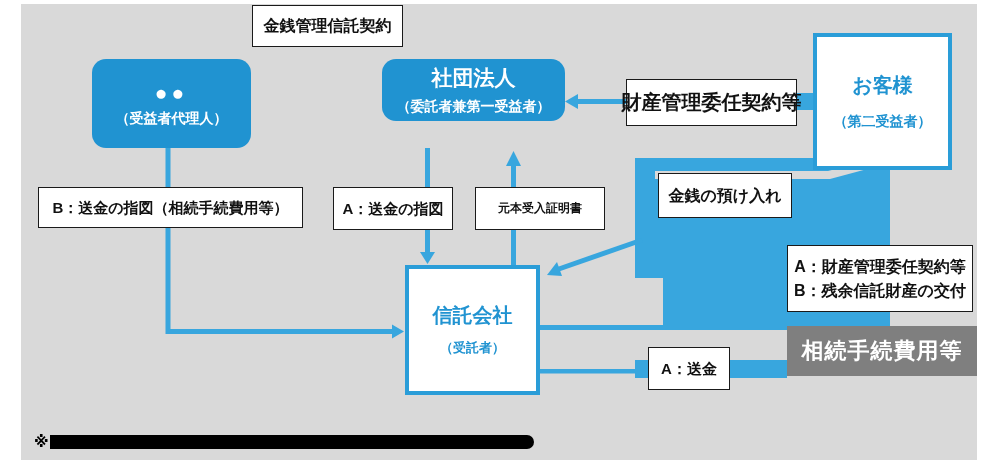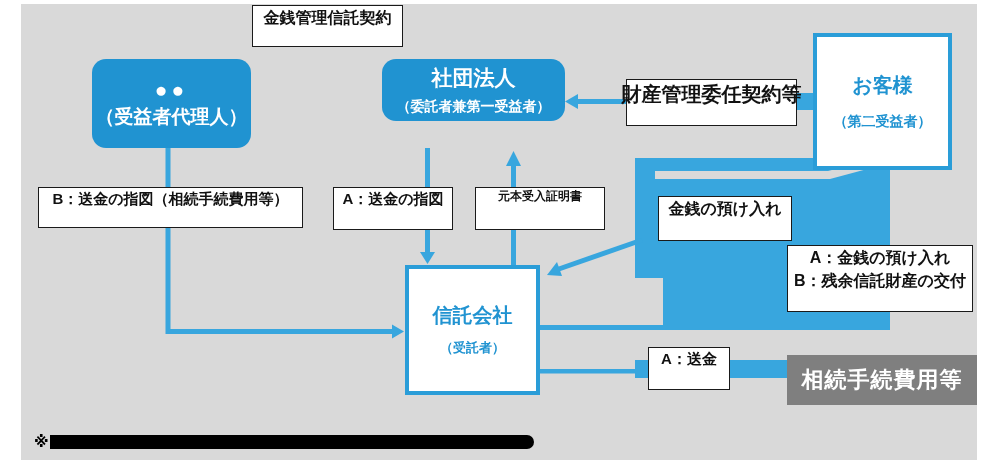"金銭管理信託契約" .label-box { justify-content: flex-start -> center }
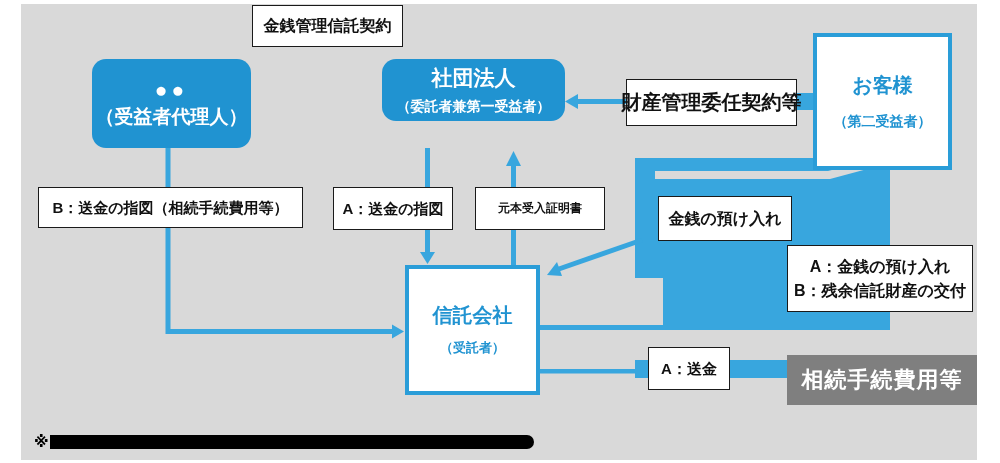"（受益者代理人）" div.node-sub { font-size: 19px -> 14px }
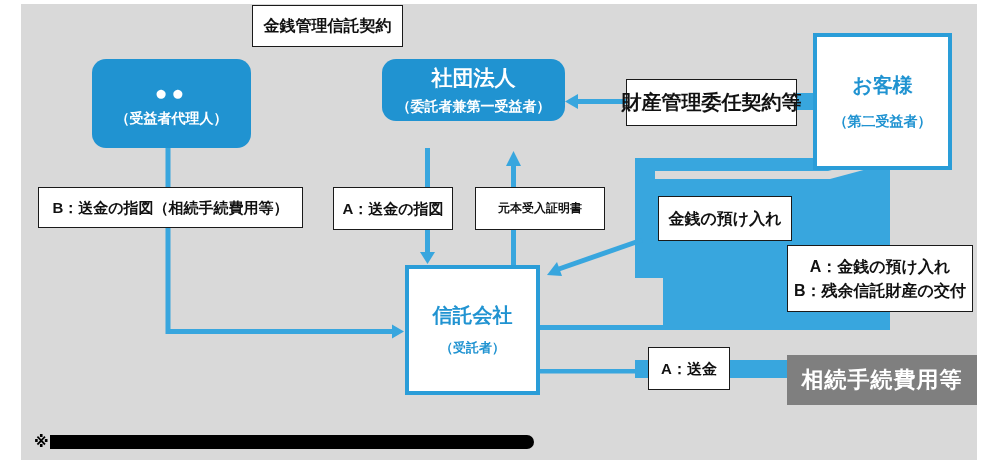"金銭の預け入れ" div.label-box { top: 196px -> 173px }
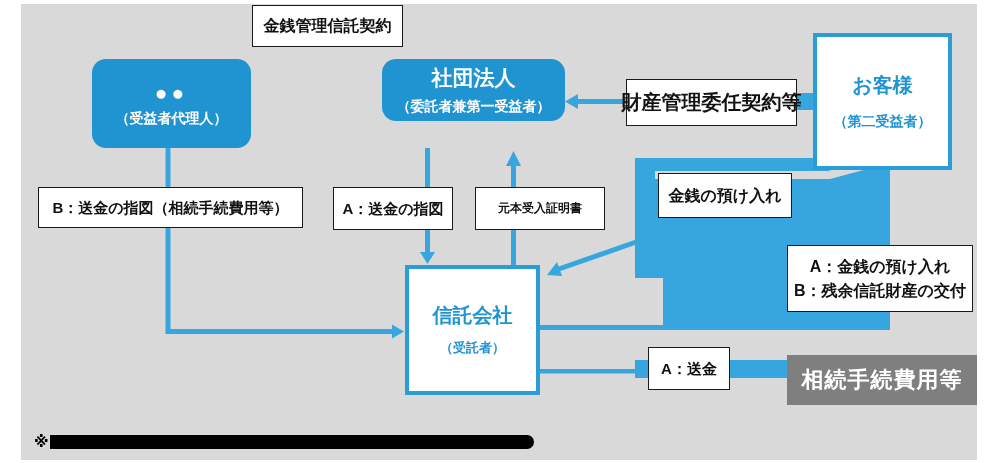"A：金銭の預け入れ" span { text: 金銭の預け入れ -> 財産管理委任契約等 }
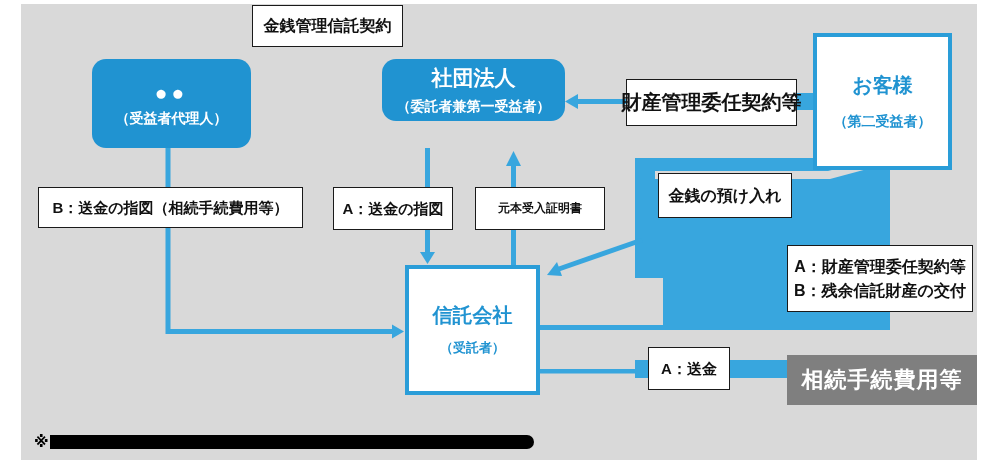"相続手続費用等" div.gray-box { top: 355px -> 326px }
